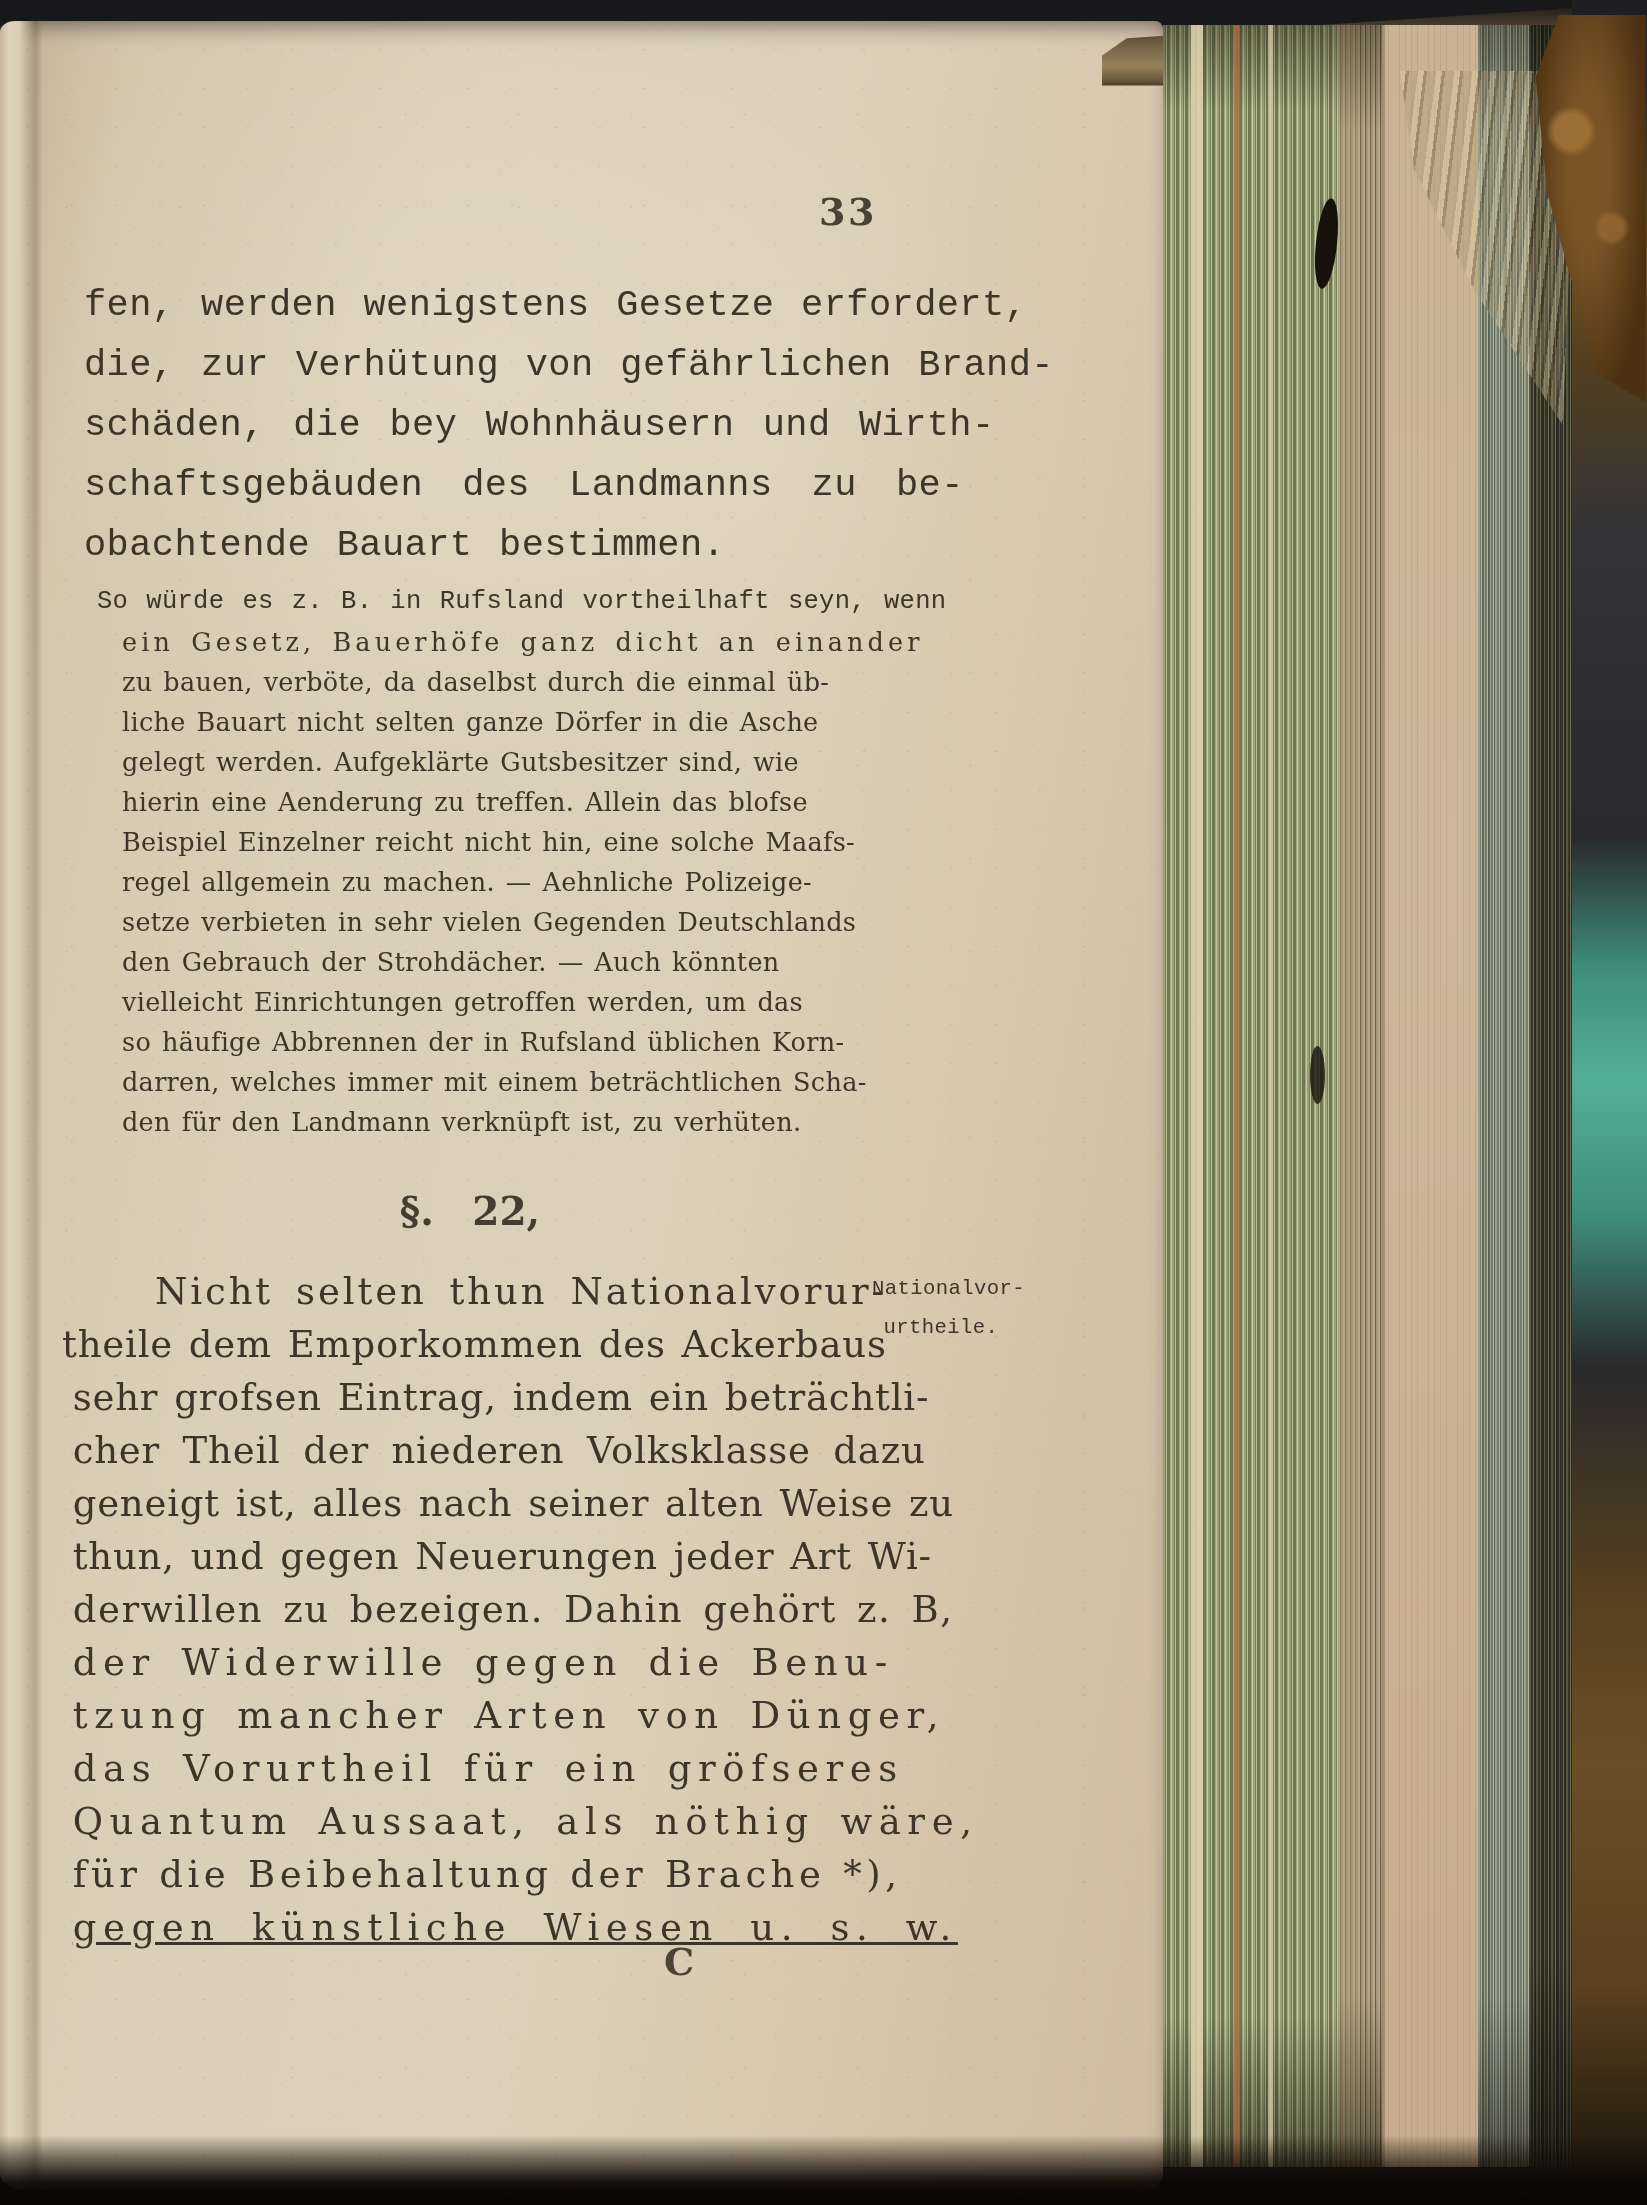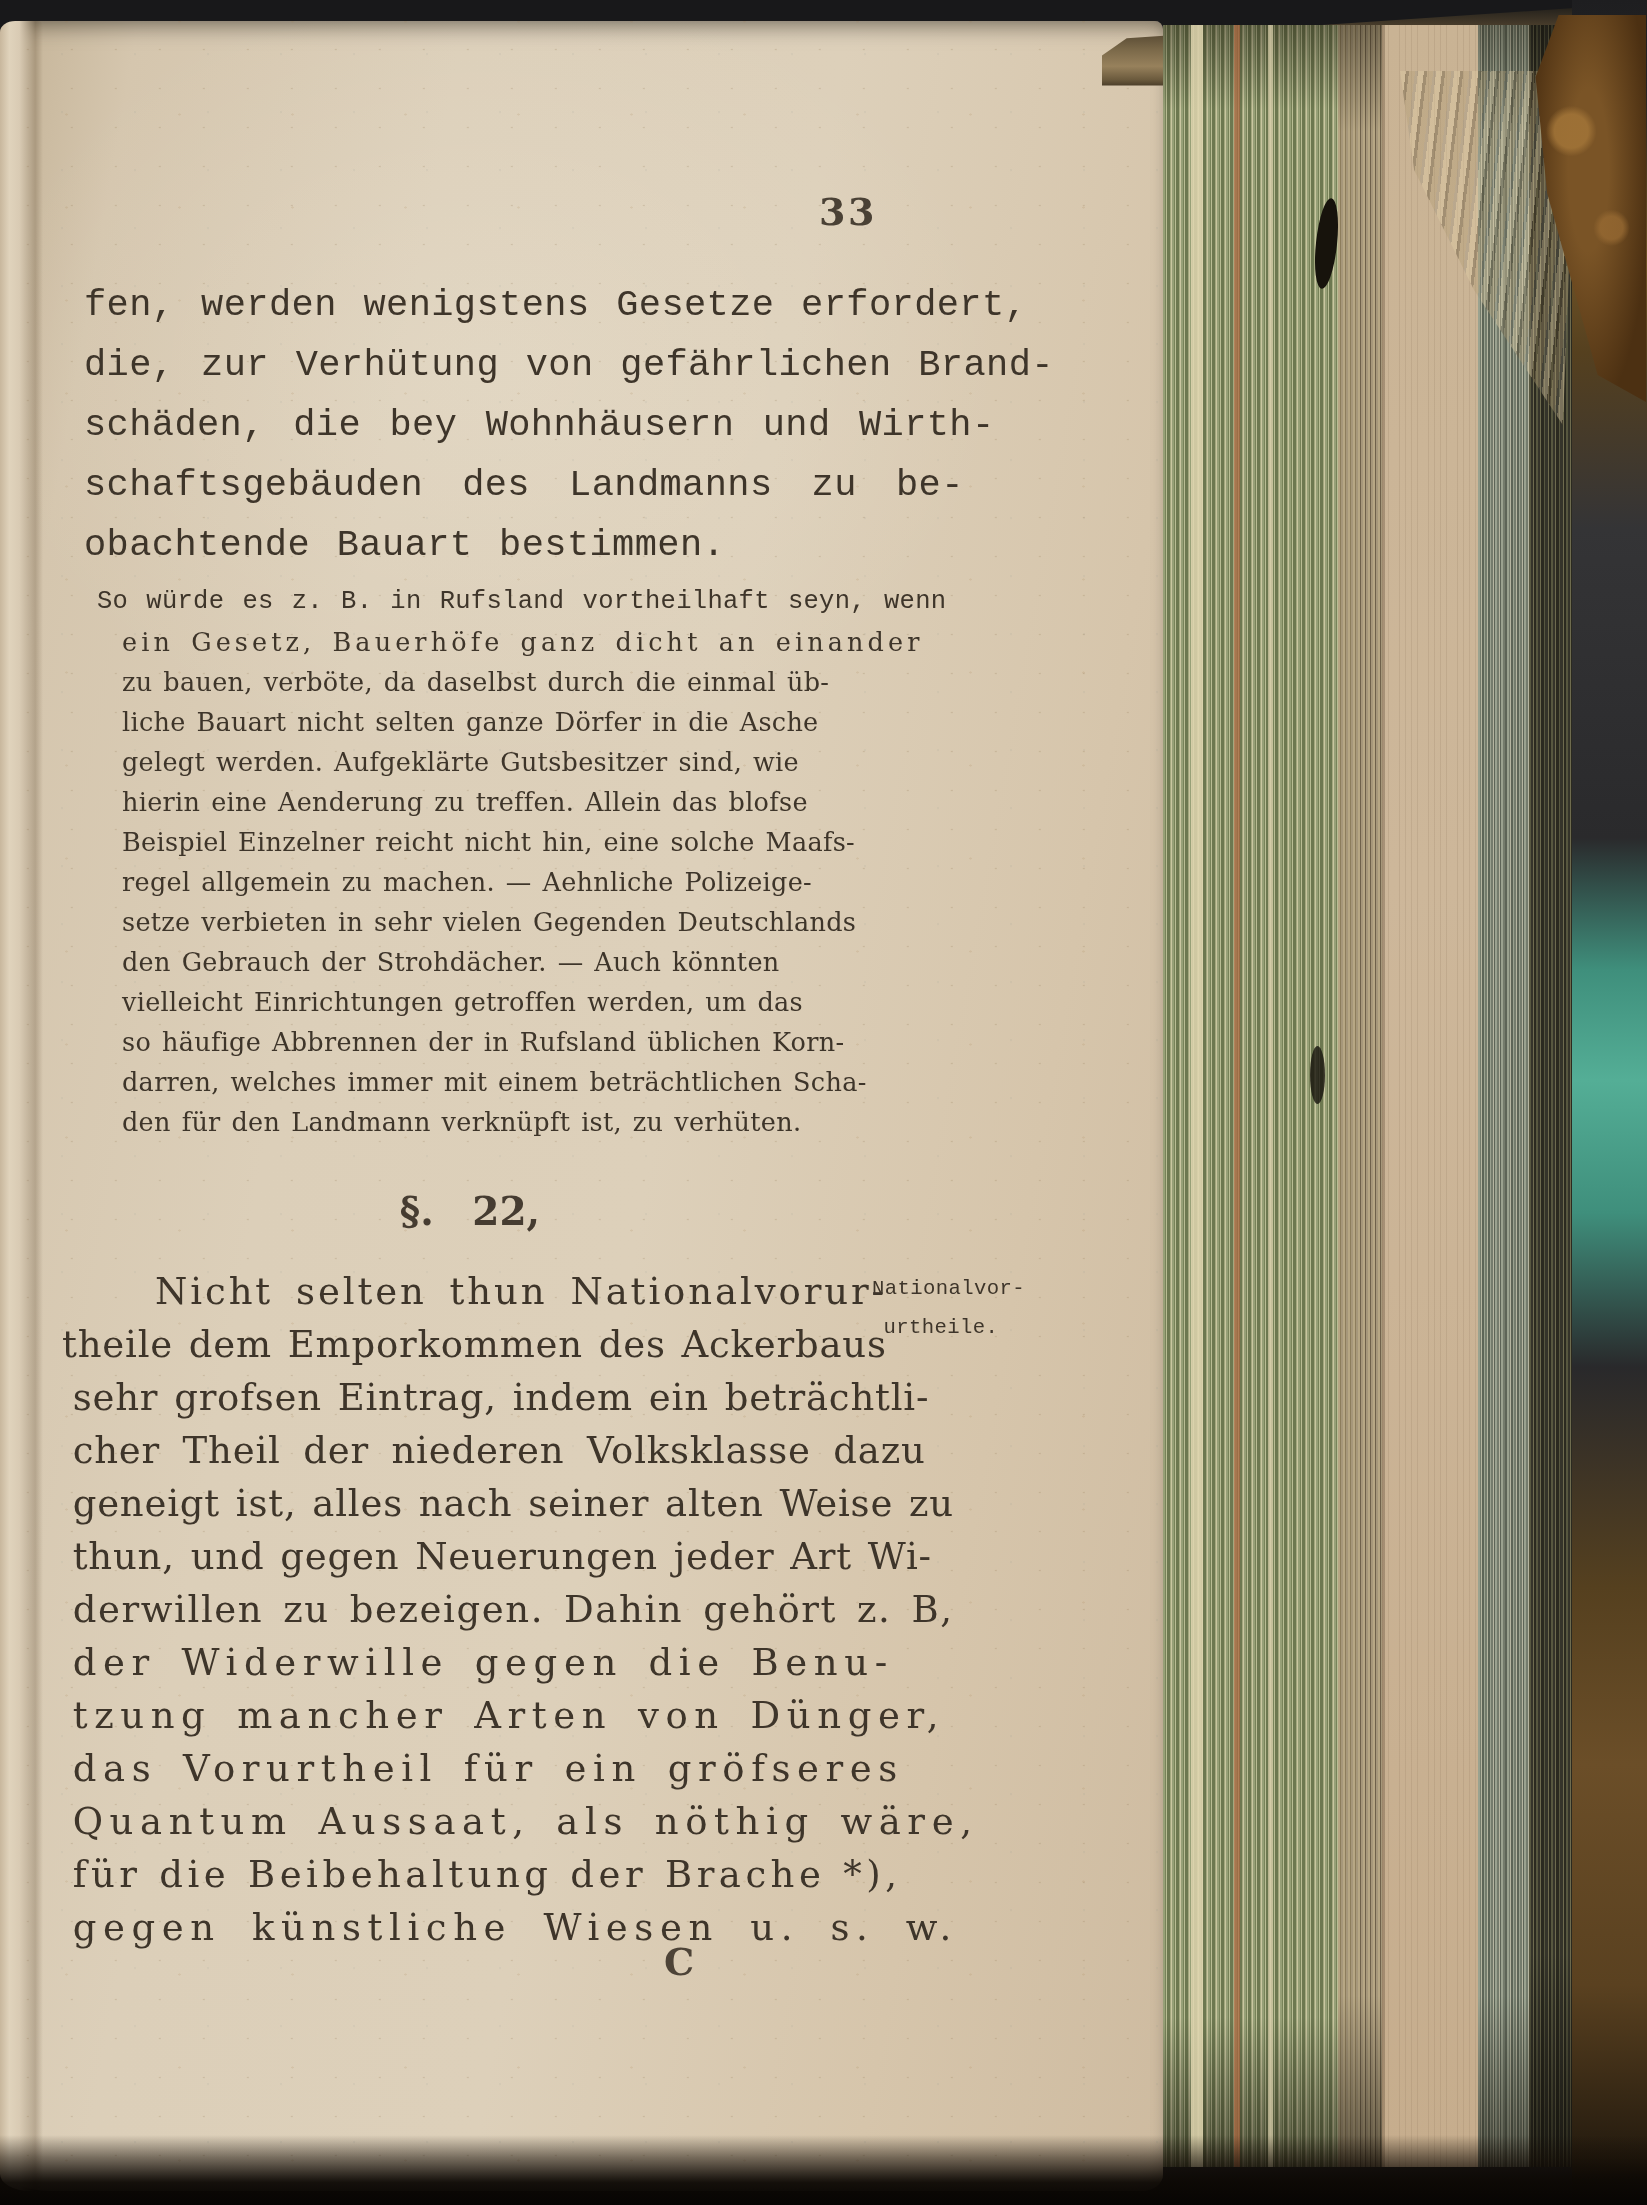"gegen künstliche Wiesen u. s." .p2 .ln:nth-child(13) { text-decoration: none -> underline }
